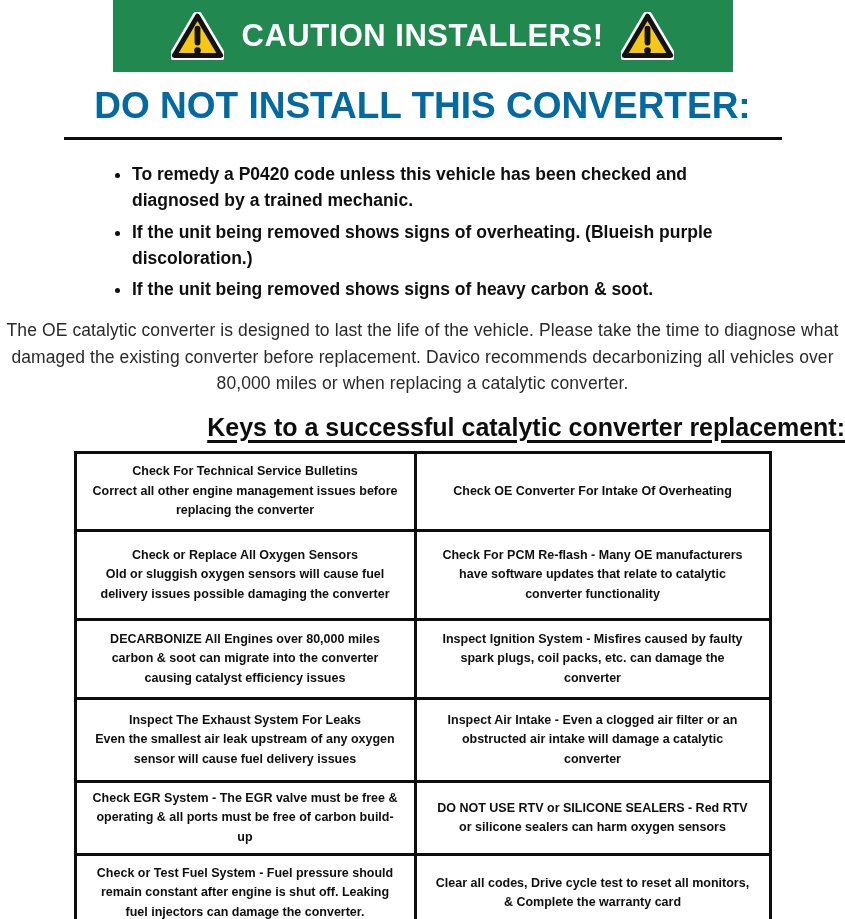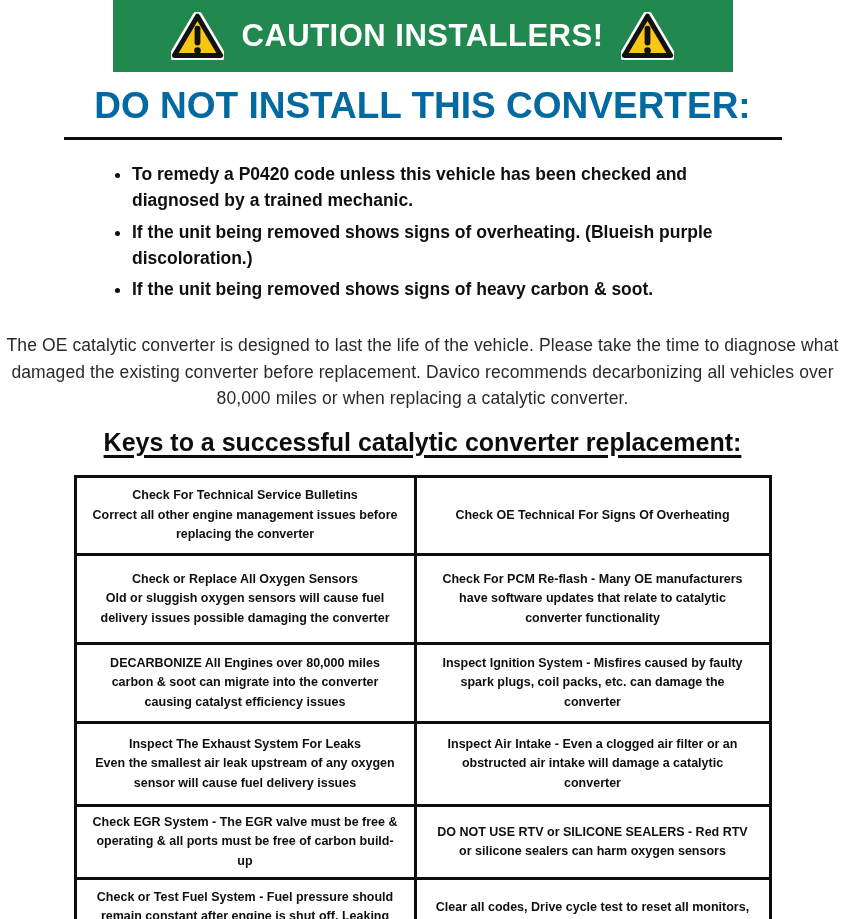"The OE catalytic converter is" p.note { margin: 30px auto 0 auto -> 15px auto 0 auto }
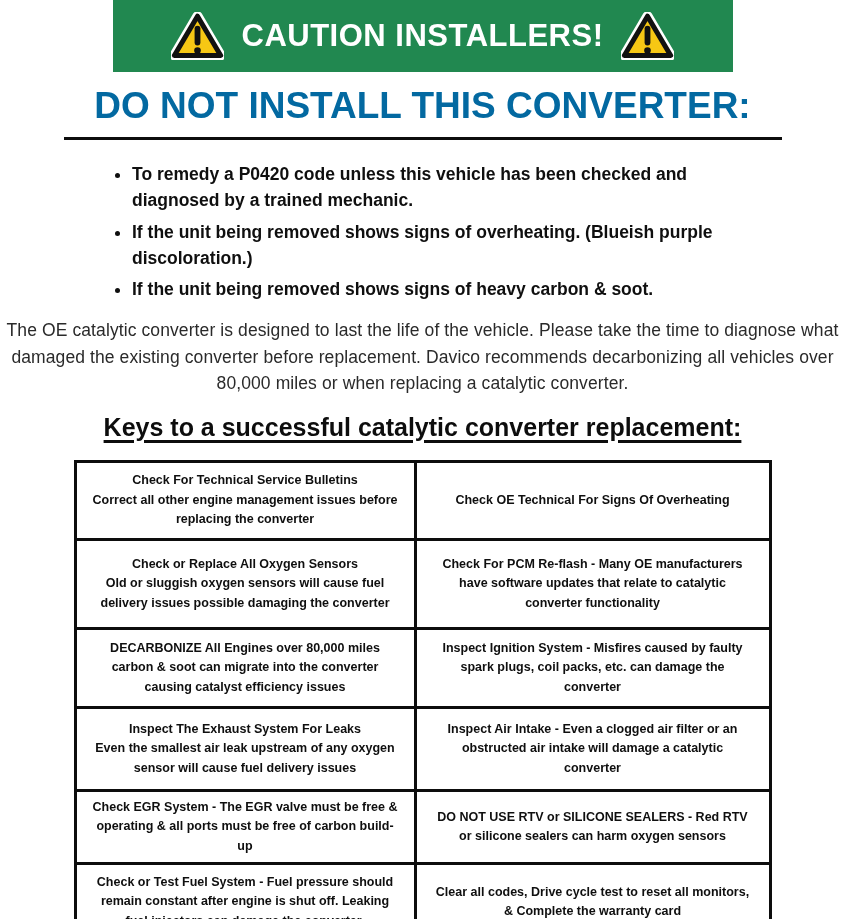"Keys to a successful catalytic" h2.keys-heading { margin: 17px 0 18px 0 -> 17px 0 9px 0; text-align: center -> right }
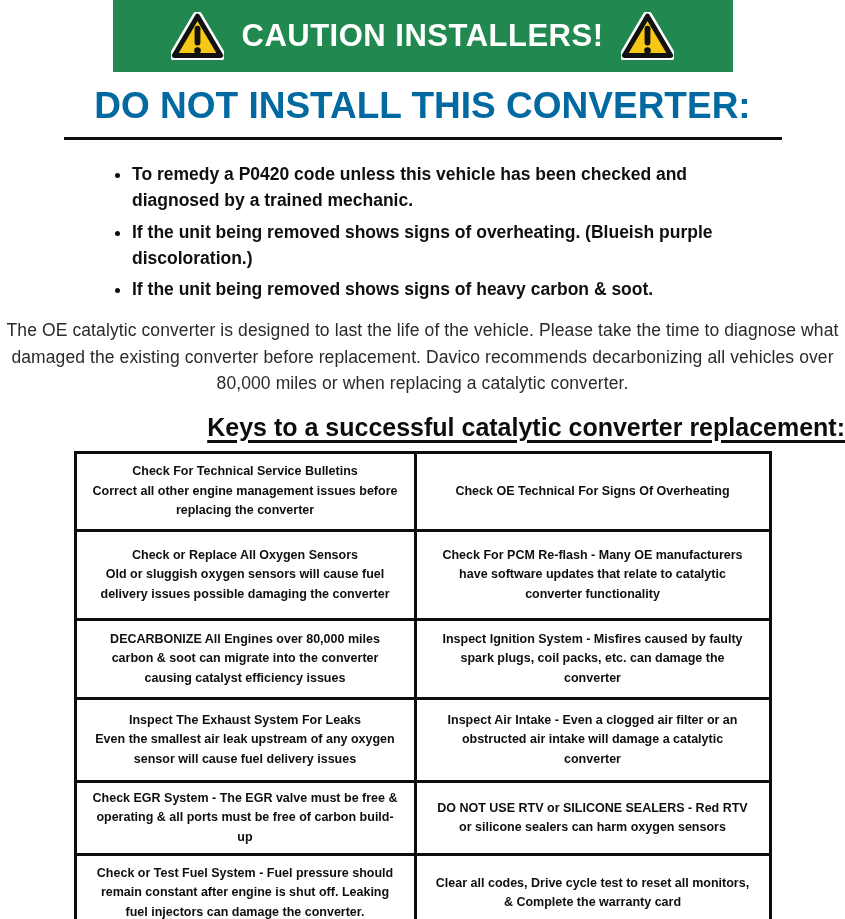"Check OE Technical For Signs" span.cell-title { text: Technical For Signs -> Converter For Intake }
